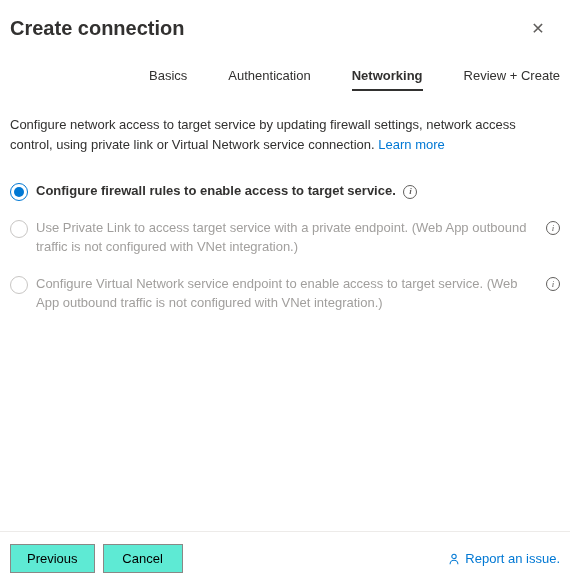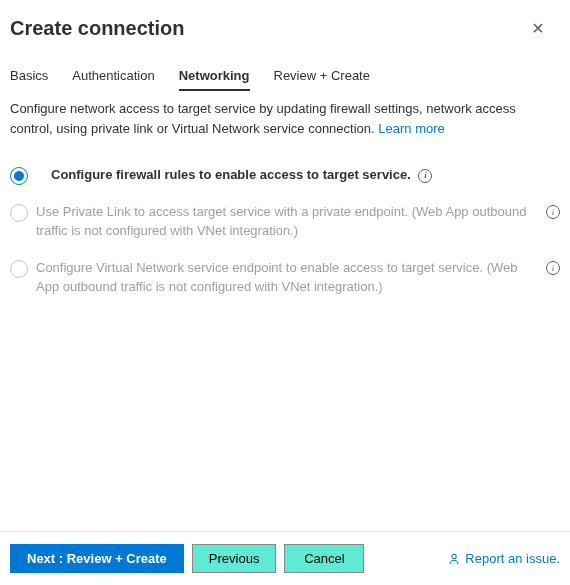"Basics" .tabs { gap: 24px -> 41px; justify-content: none -> flex-end; margin-bottom: 8px -> 24px }
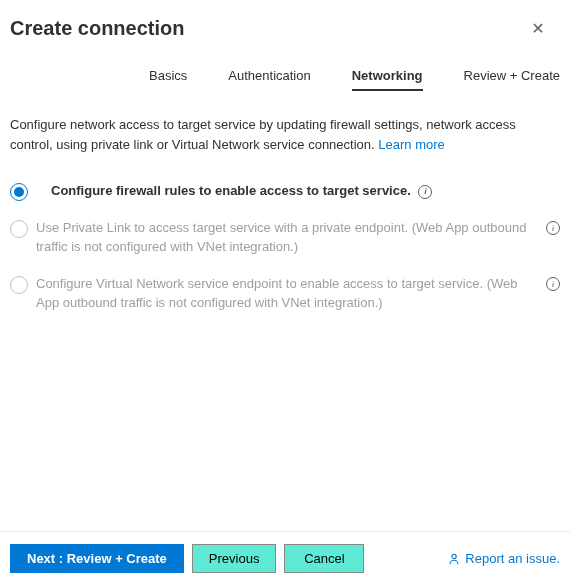"Configure firewall rules to enable" .option-label.bold { margin-left: 15px -> none }
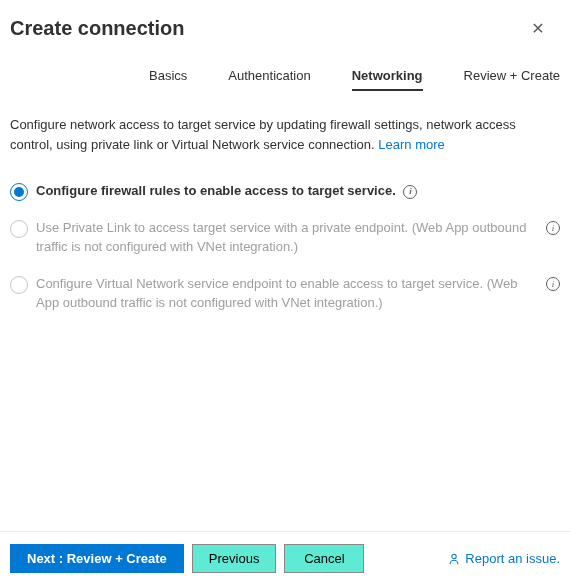"Next : Review + Create" button.btn { html: <button>Next : Review + Create</button> -> none }
